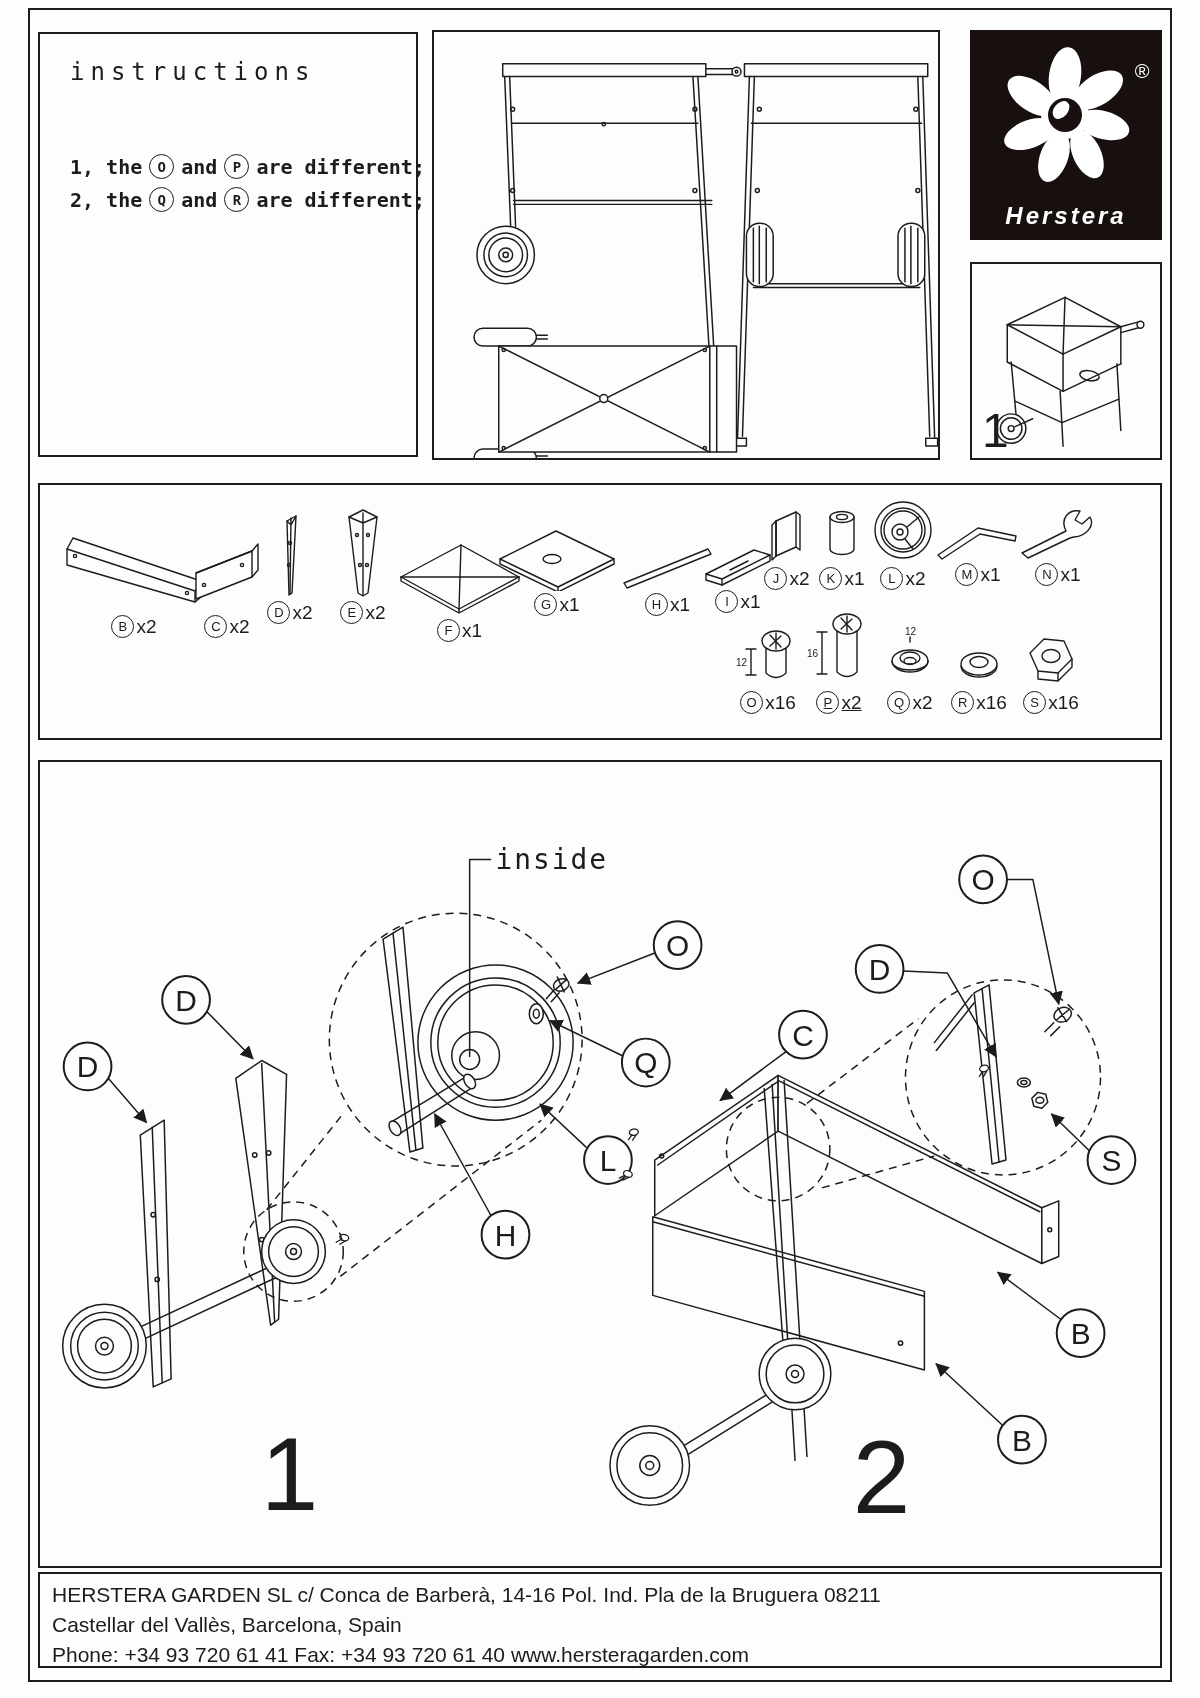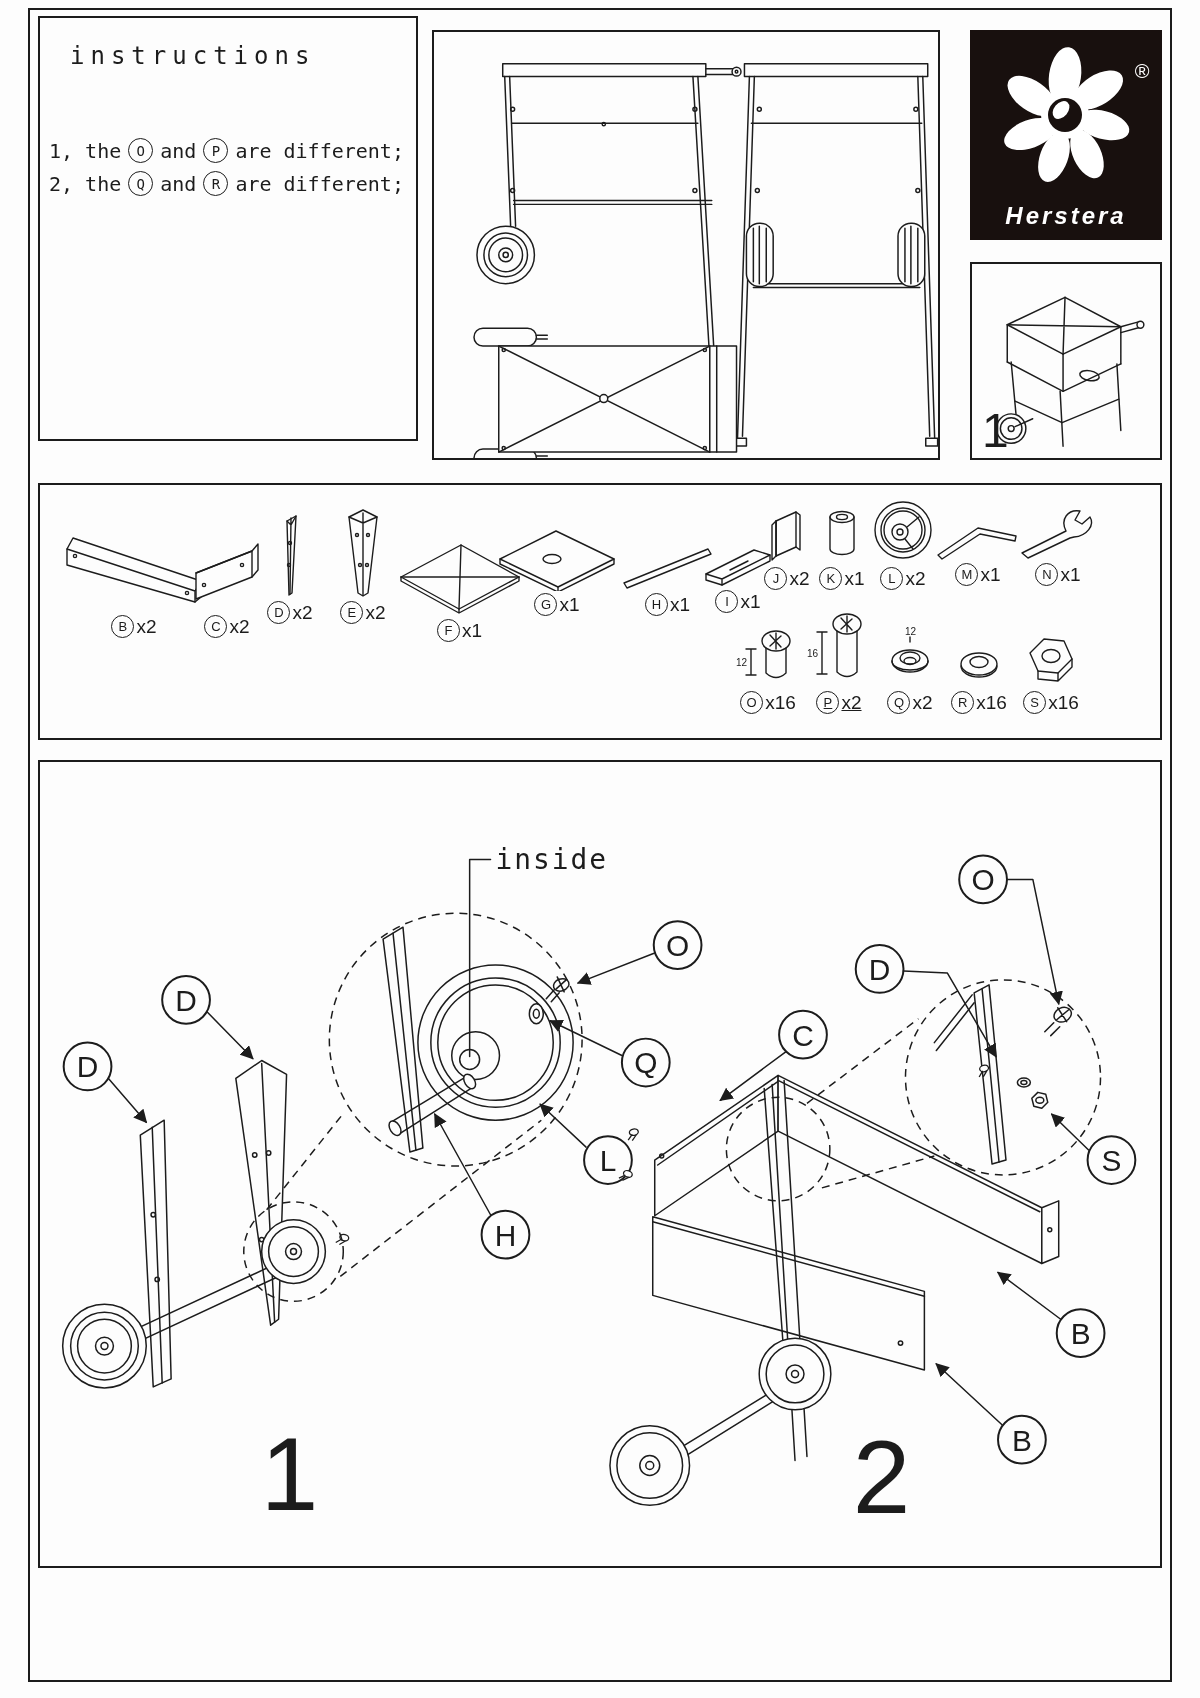"instructions" .instructions-box { top: 16px -> 32px }
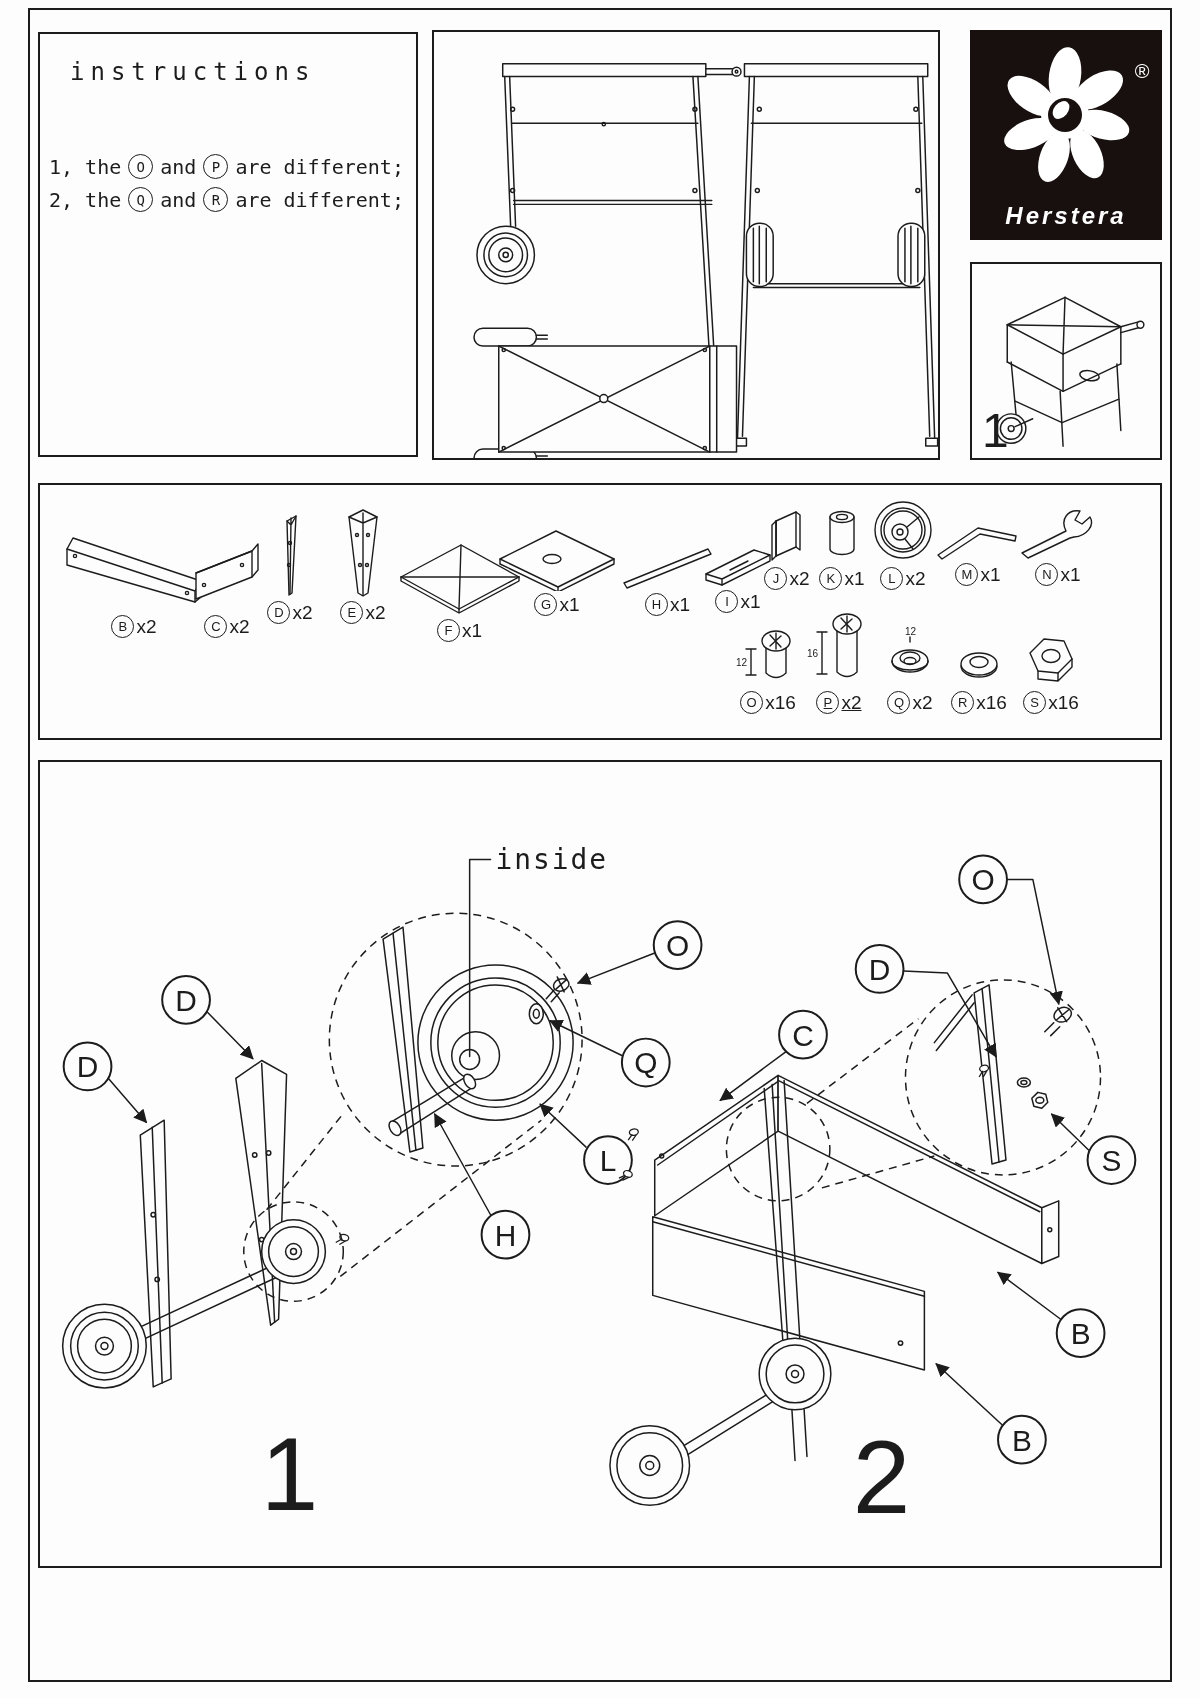"1, the" .instr-lines { font-weight: none -> bold; margin: 68px 0 0 9px -> 68px 0 0 30px }
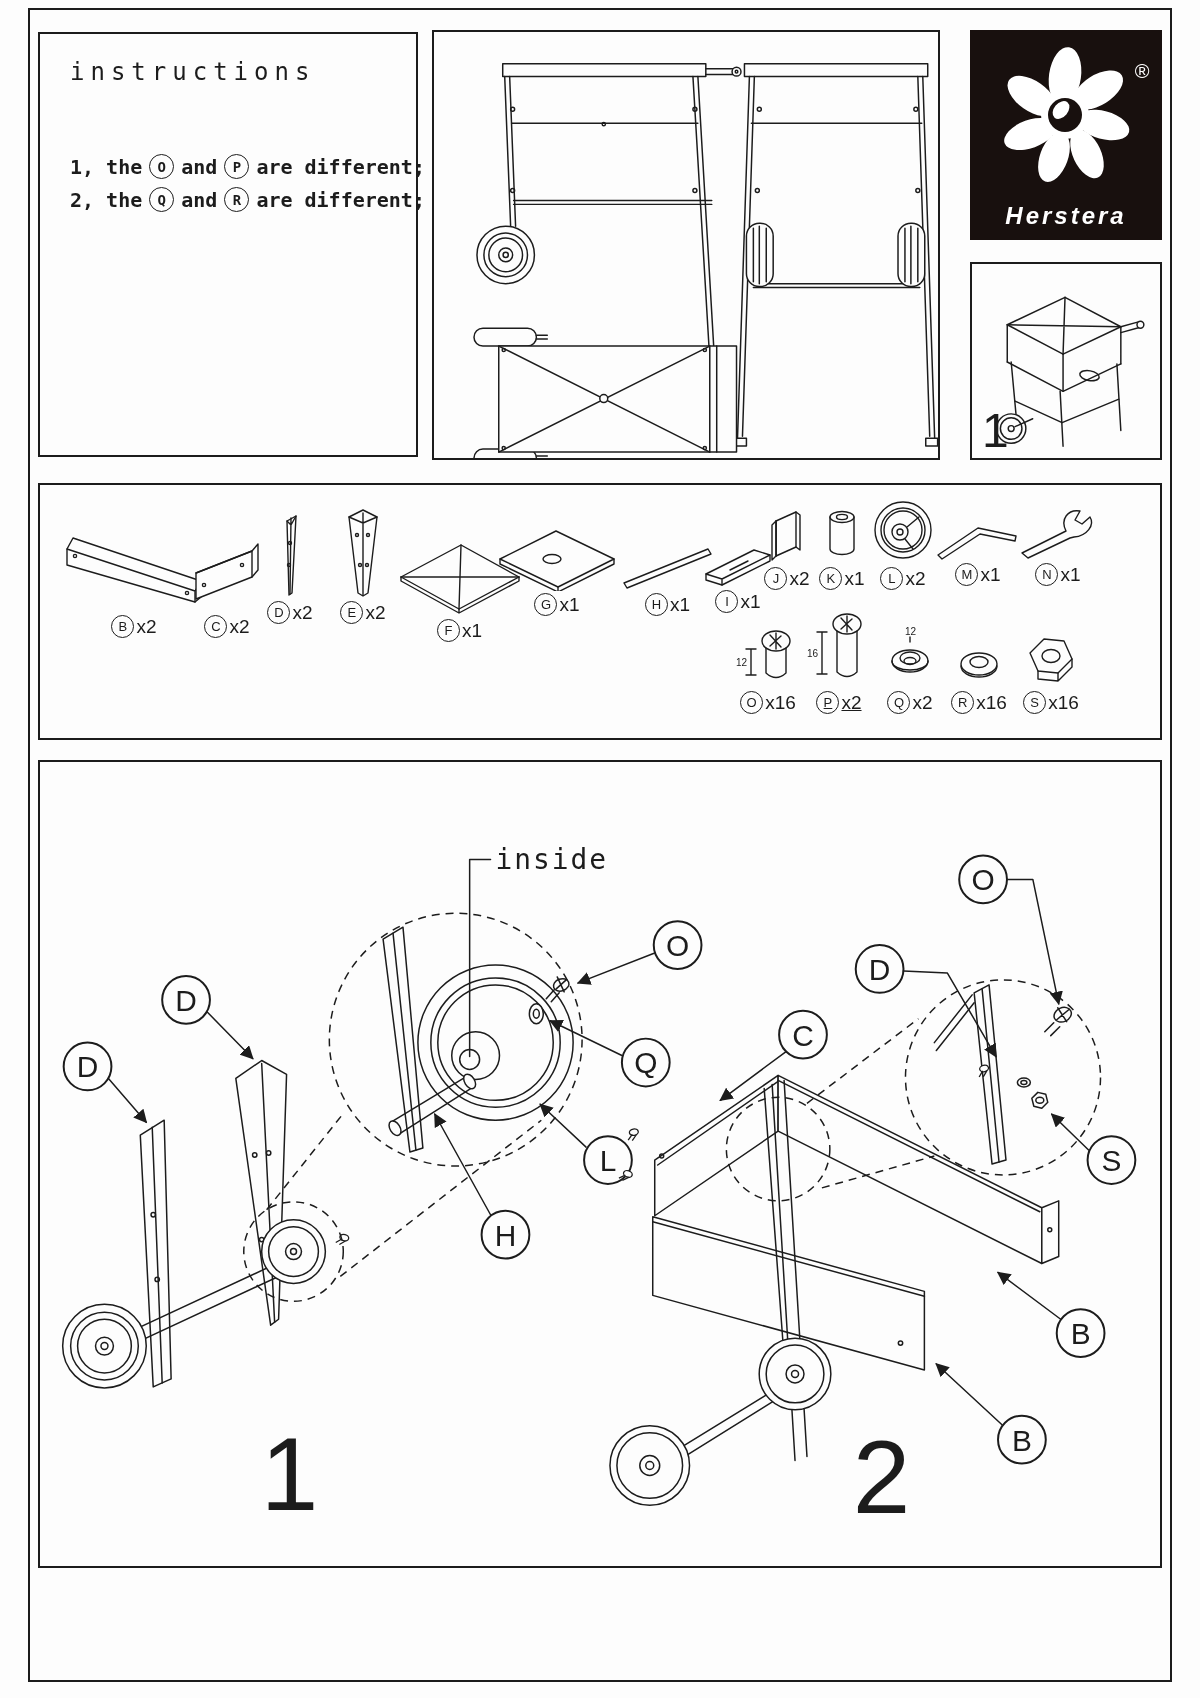"HERSTERA GARDEN SL c/ Conca" section.box { html: none -> <section> <div>HERSTERA GARDEN SL c/ Conca de Barberà, 14-16 Pol. Ind. Pla de la Bruguera 08211</div> <div>Castellar del Vallès, Barcelona, Spain</div> <div>Phone: +34 93 720 61 41 Fax: +34 93 720 61 40 www.hersteragarden.com</div> </section> }
